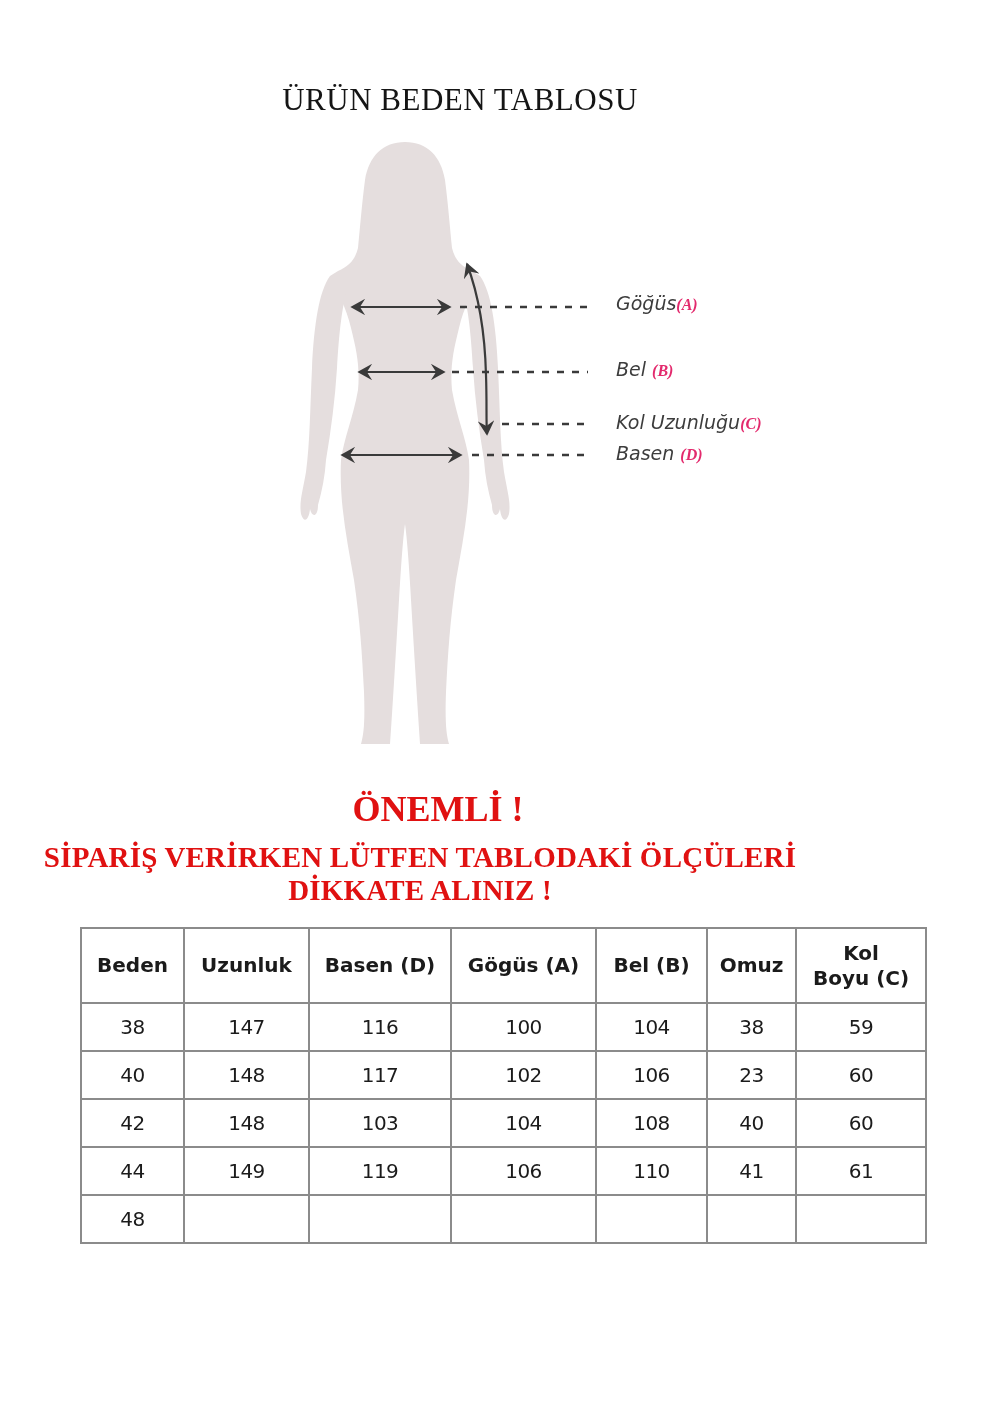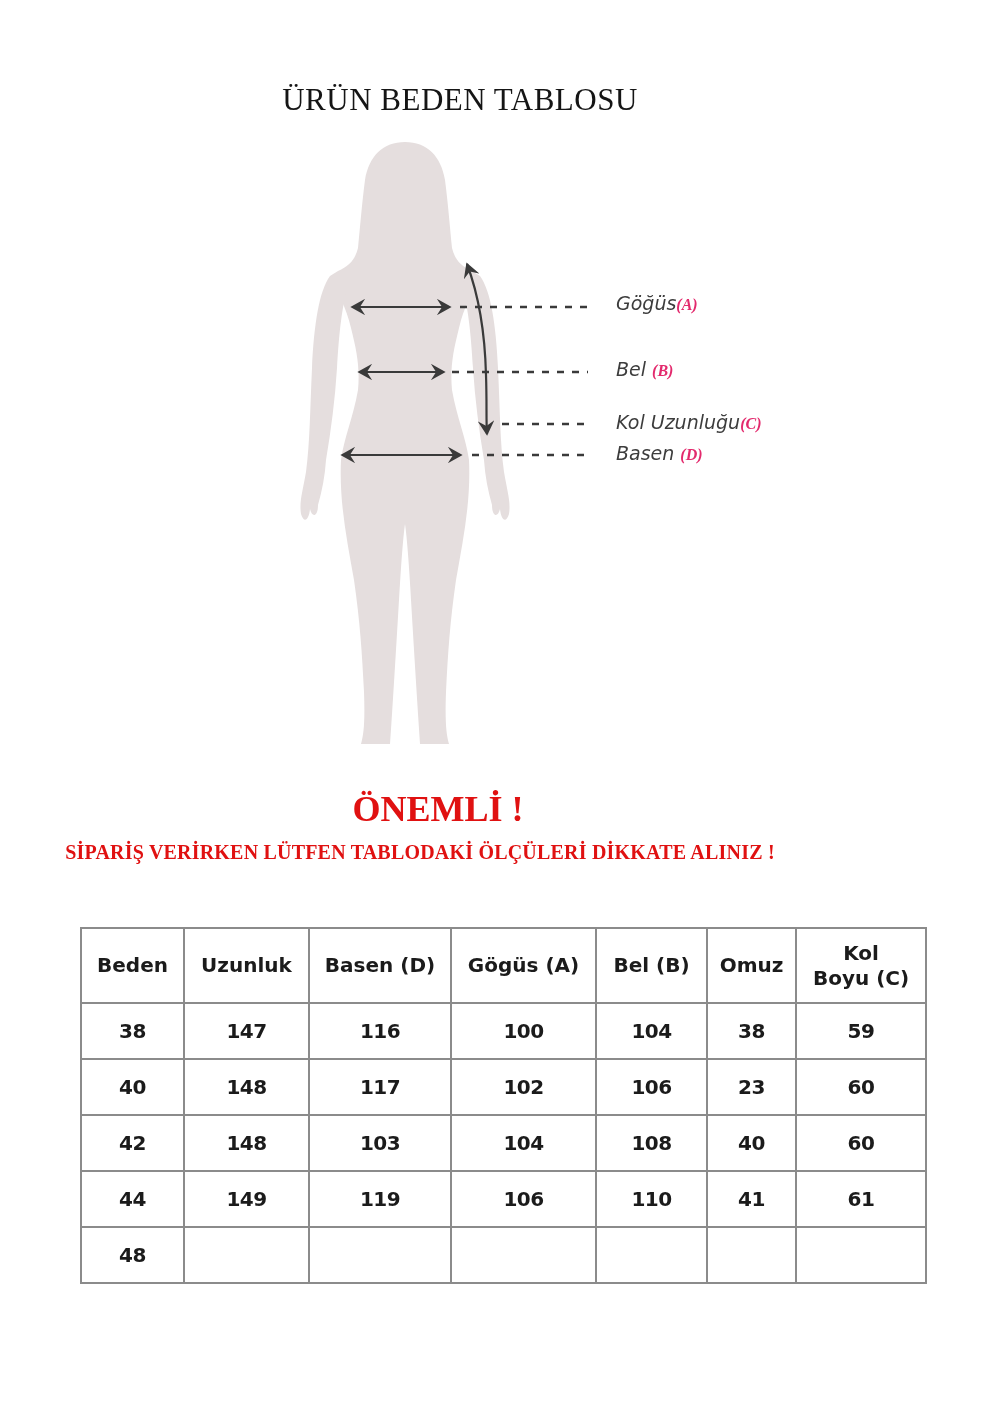"SİPARİŞ VERİRKEN LÜTFEN TABLODAKİ" .notice-subheading { font-size: 20px -> 29px }
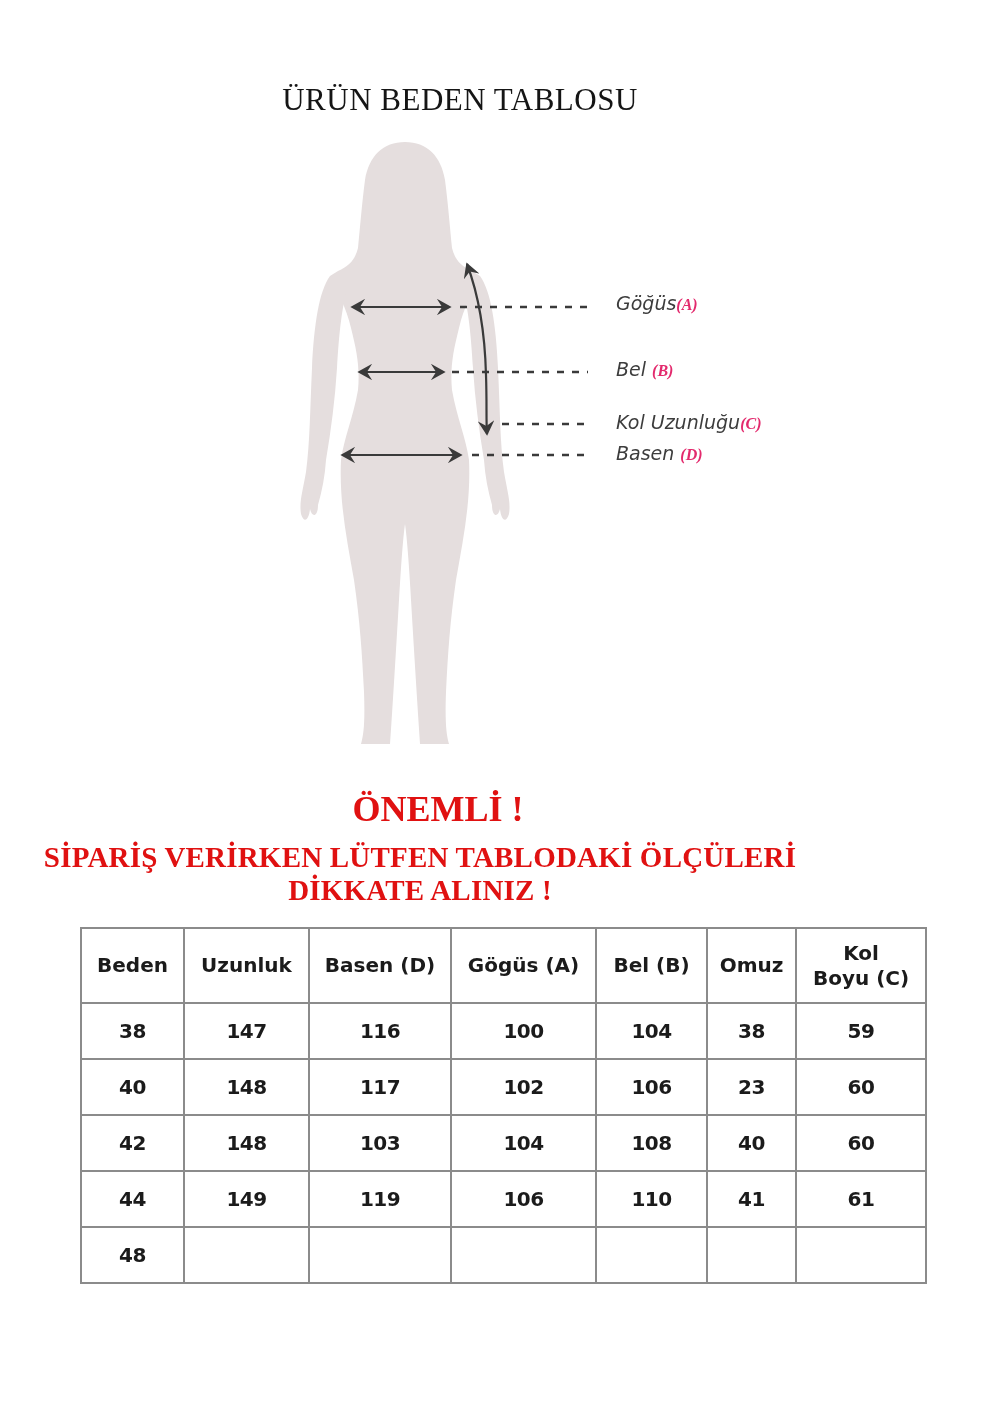"38" .size-table td { font-weight: 700 -> 400; height: 56px -> 48px }
